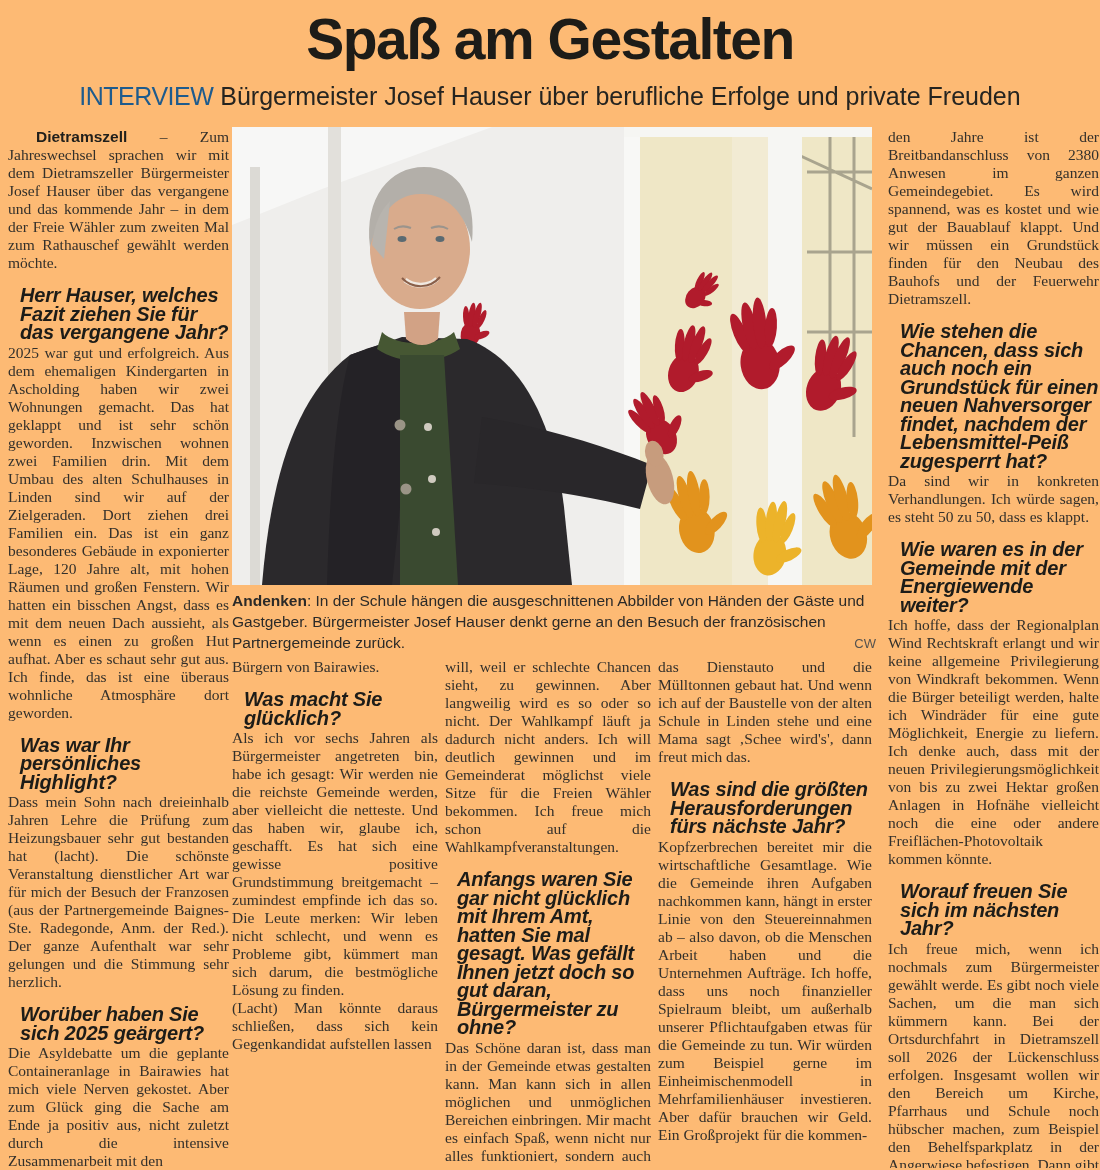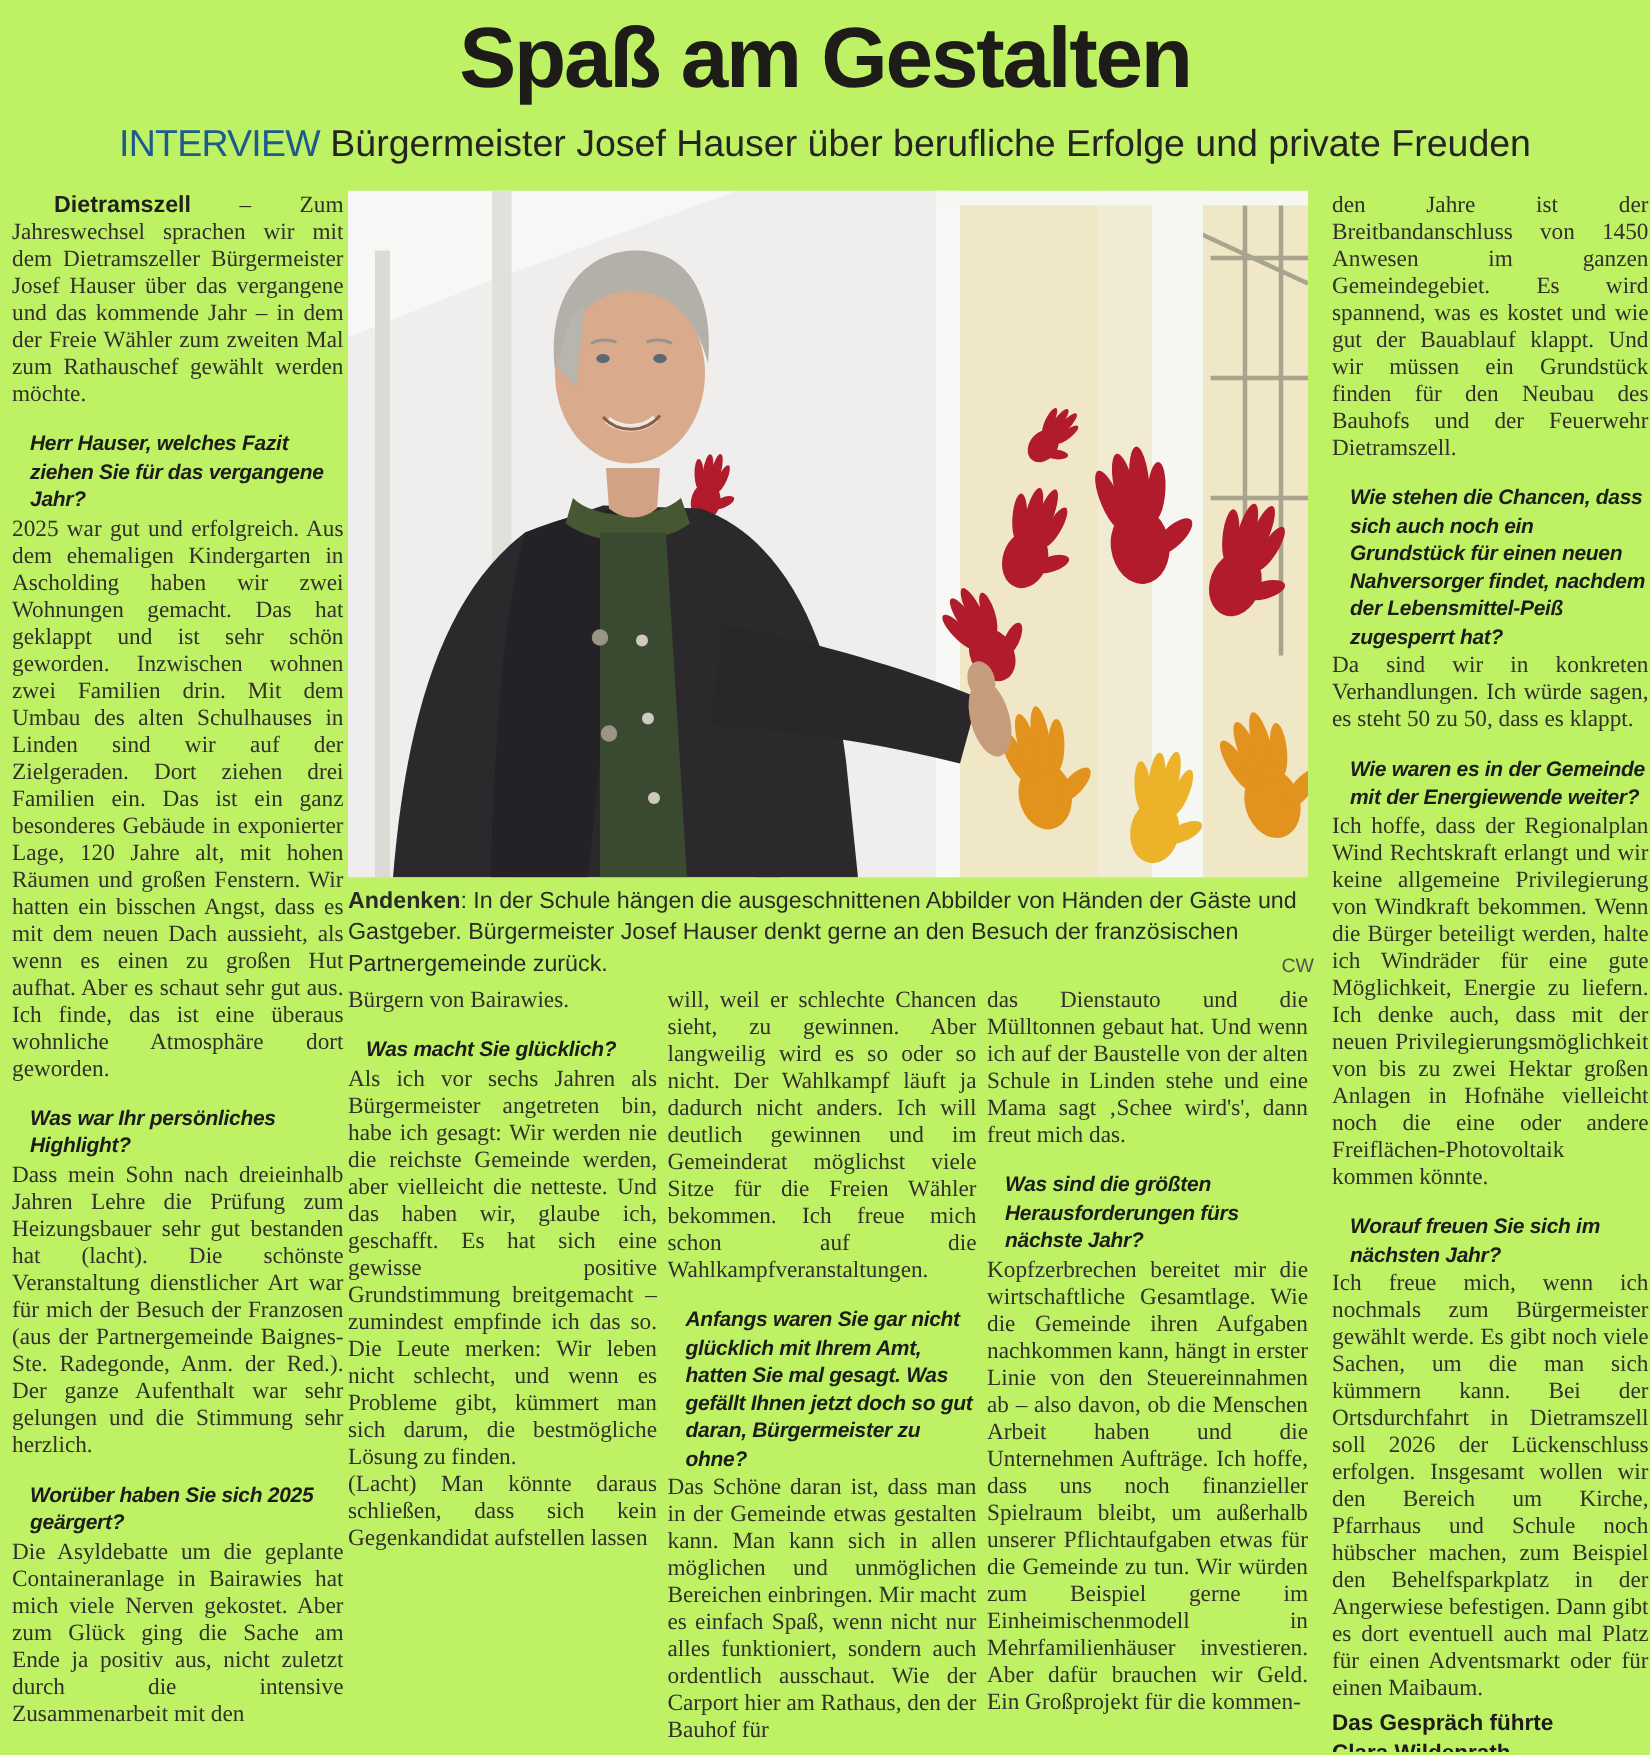"Spaß am Gestalten" .page { background: #bef264 -> #fdba74 }
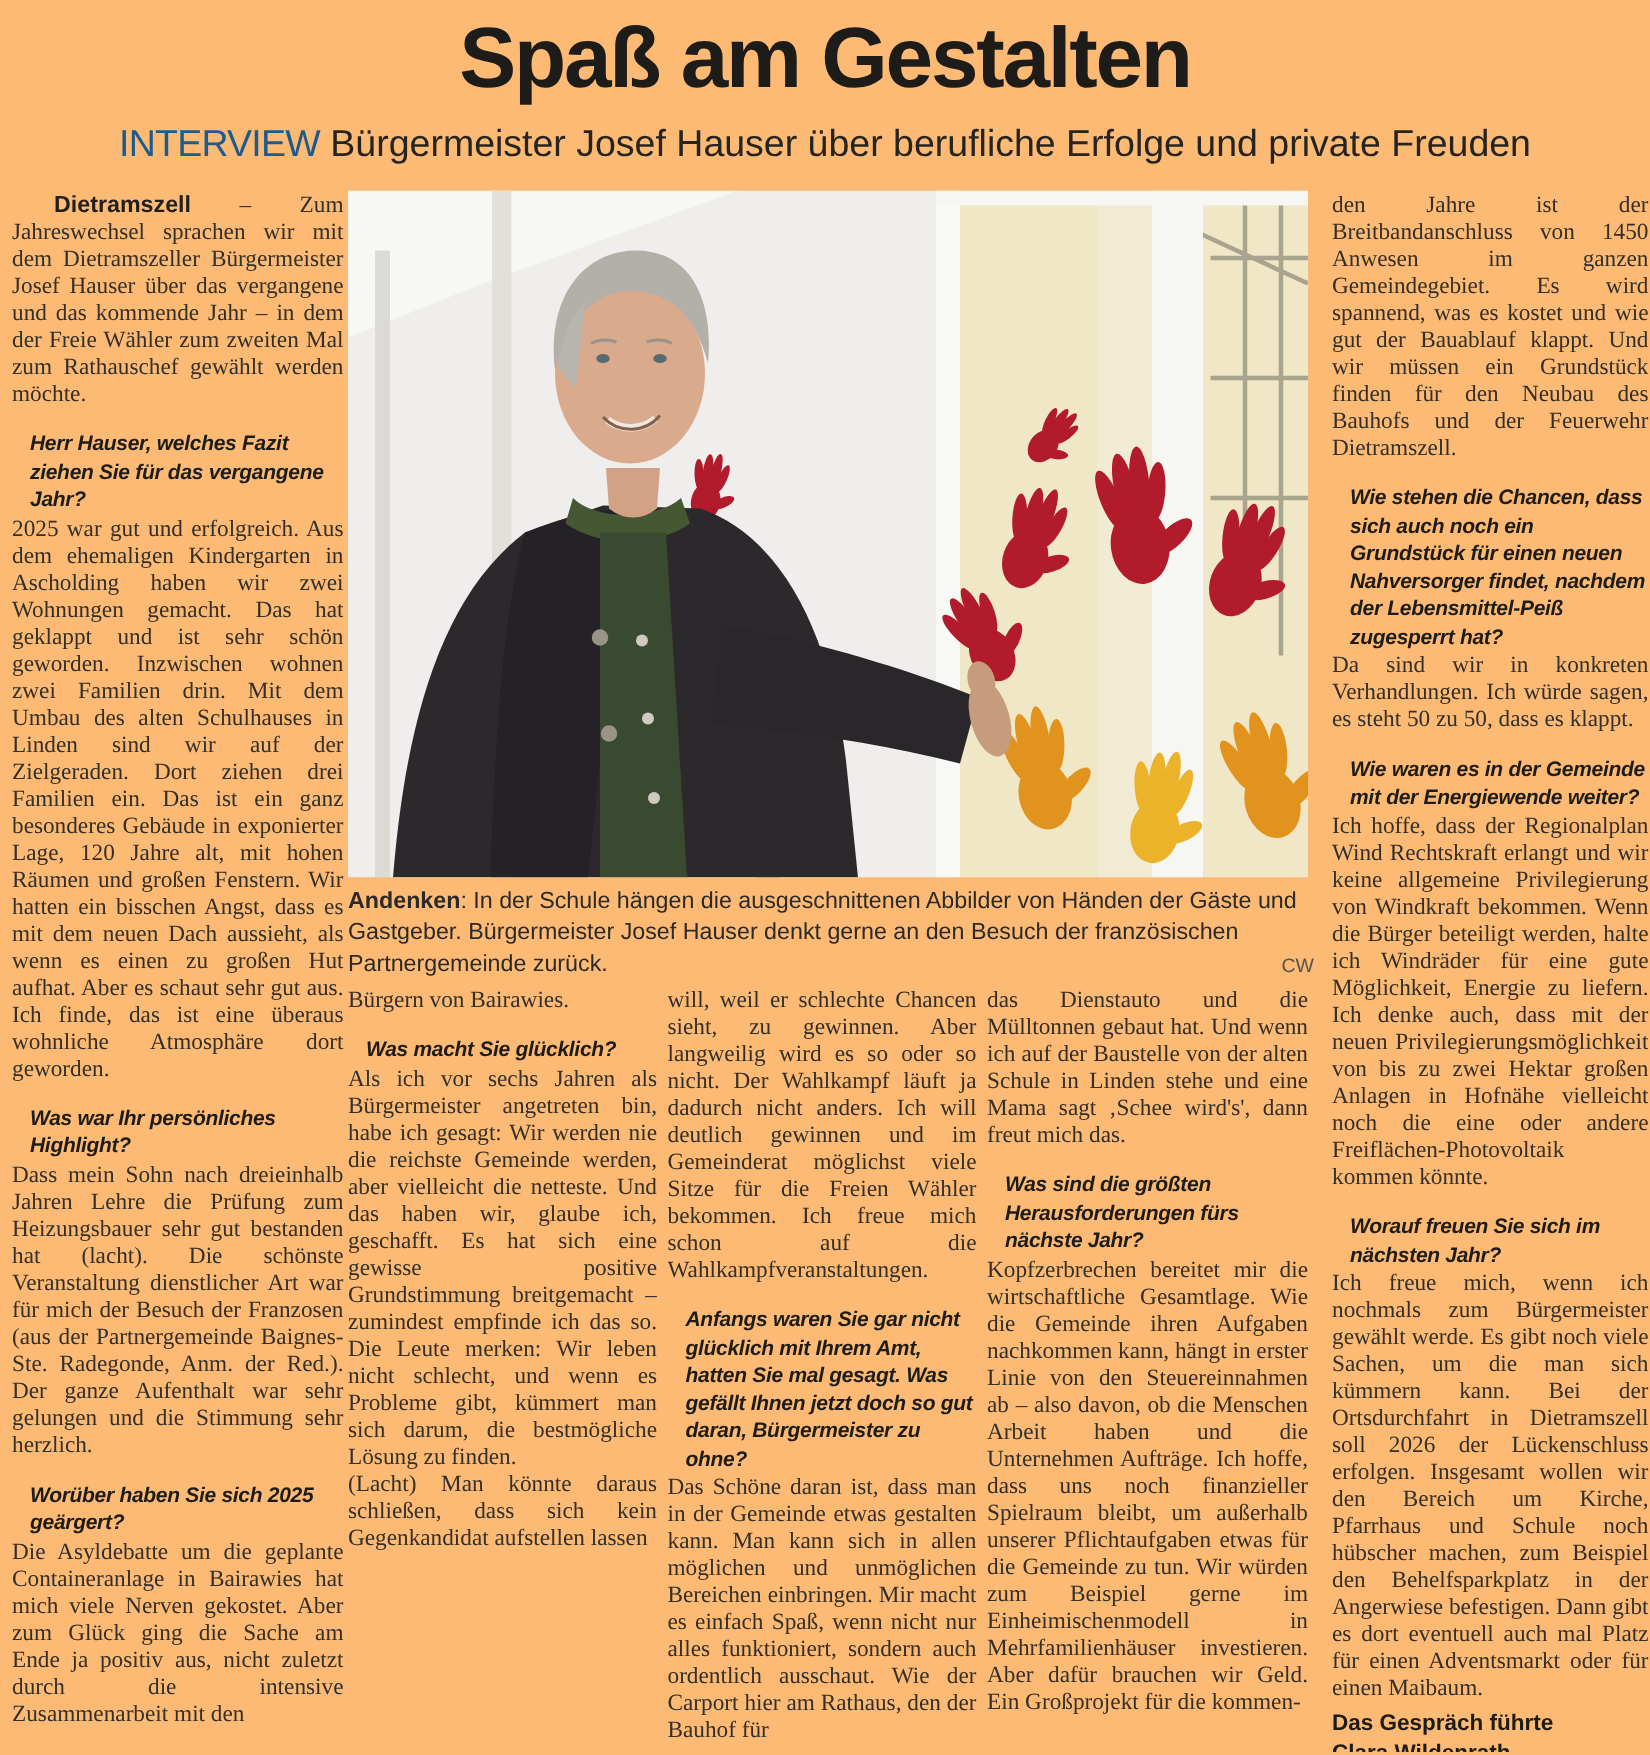"den Jahre ist der Breitbandanschluss" p.answer { text: 1450 -> 2380 }
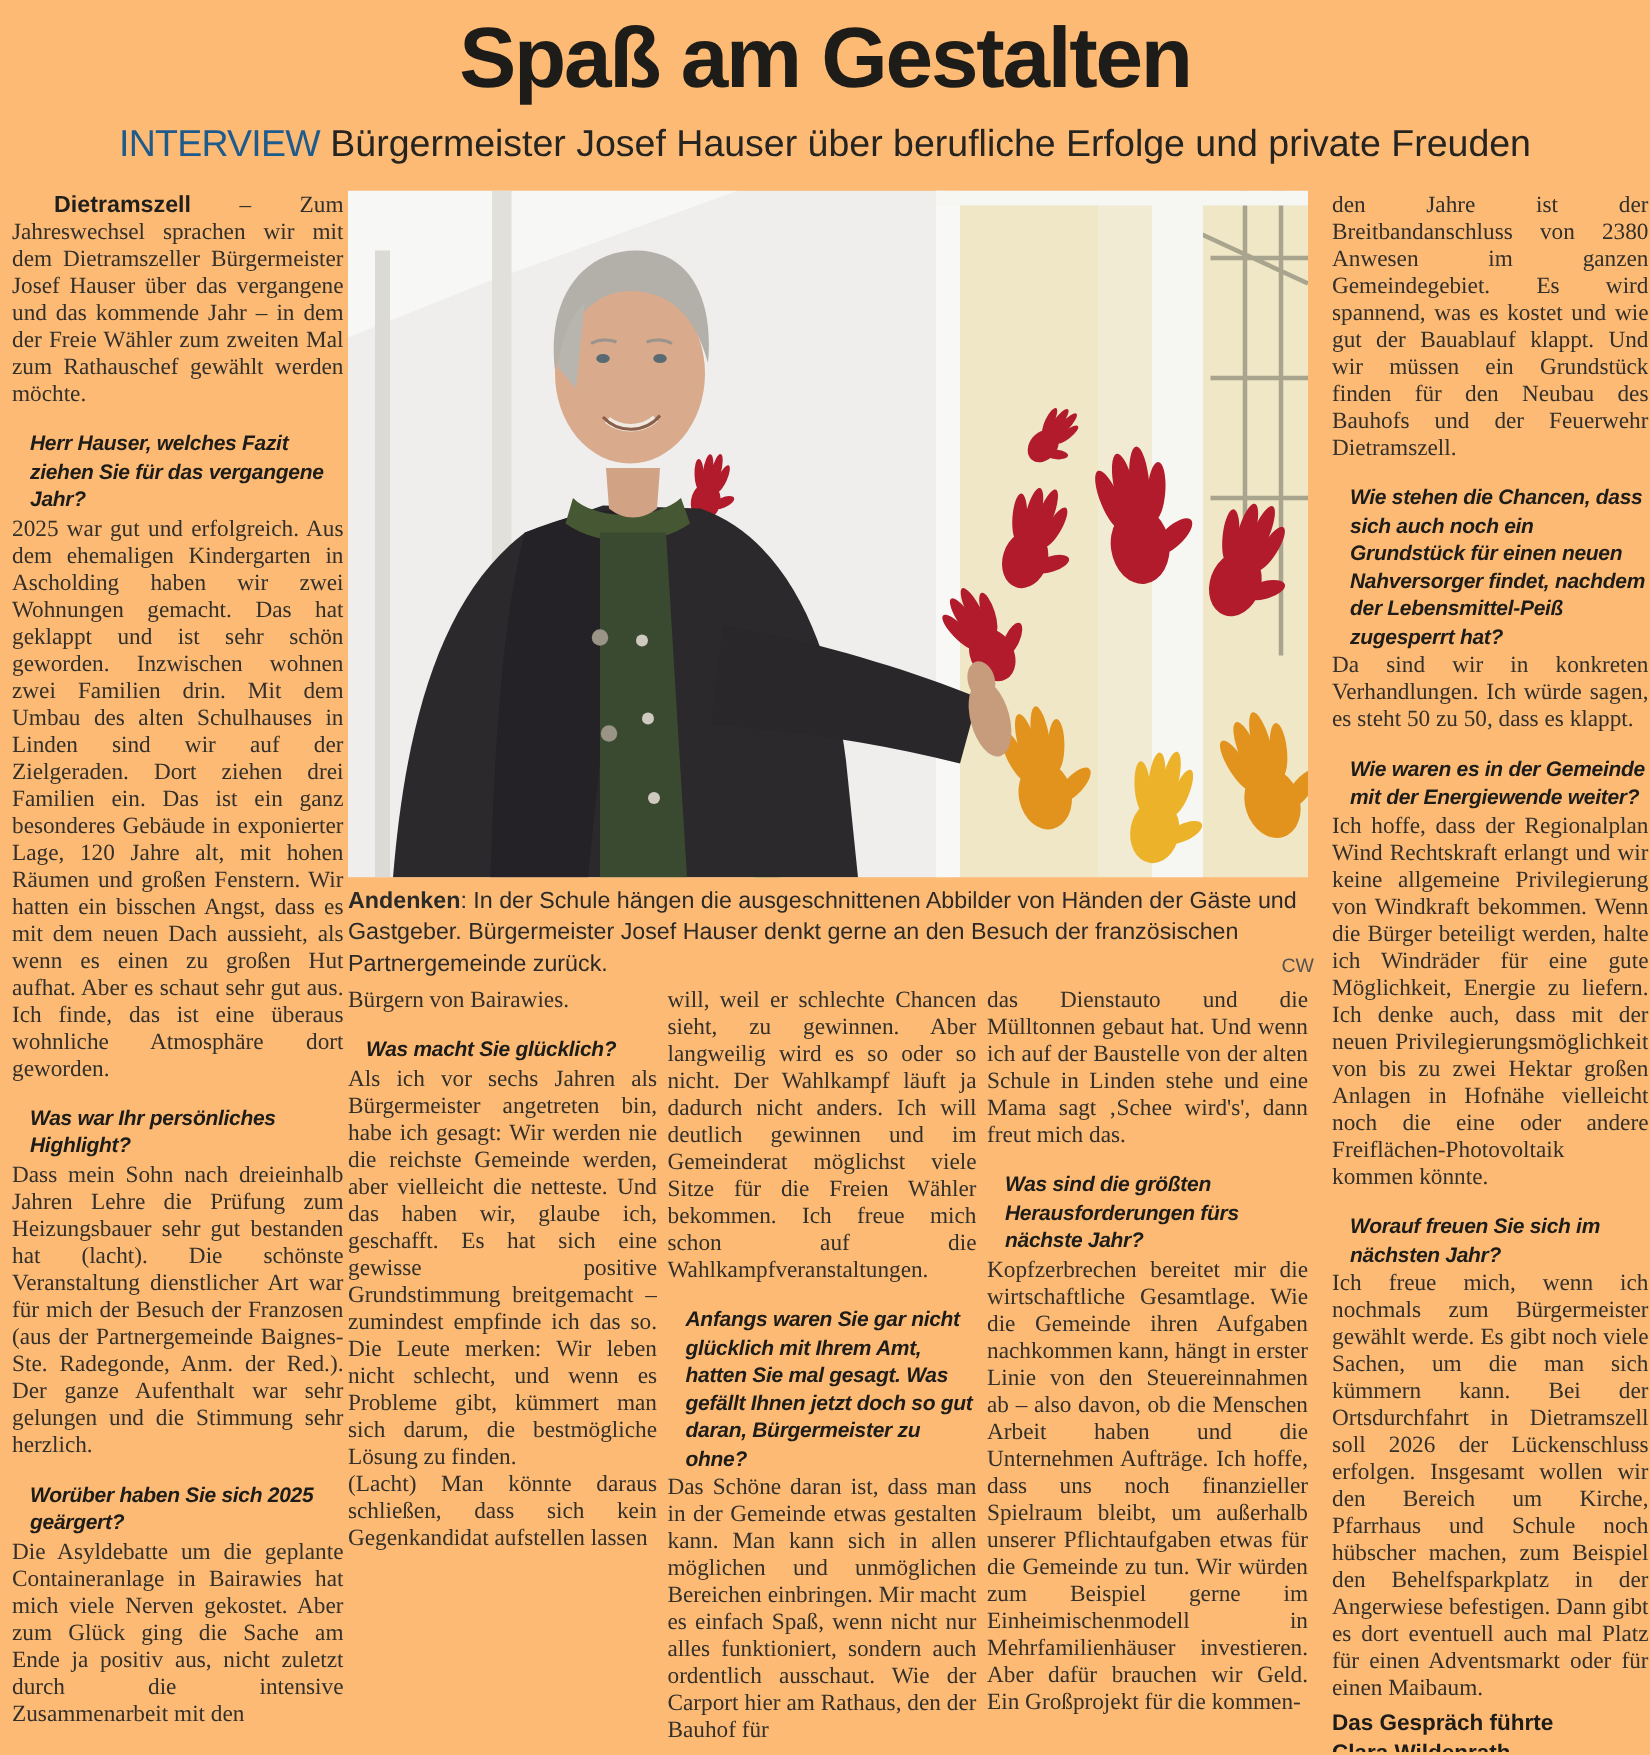"Herr Hauser, welches Fazit ziehen" .col p.question { font-size: 14px -> 20px }
